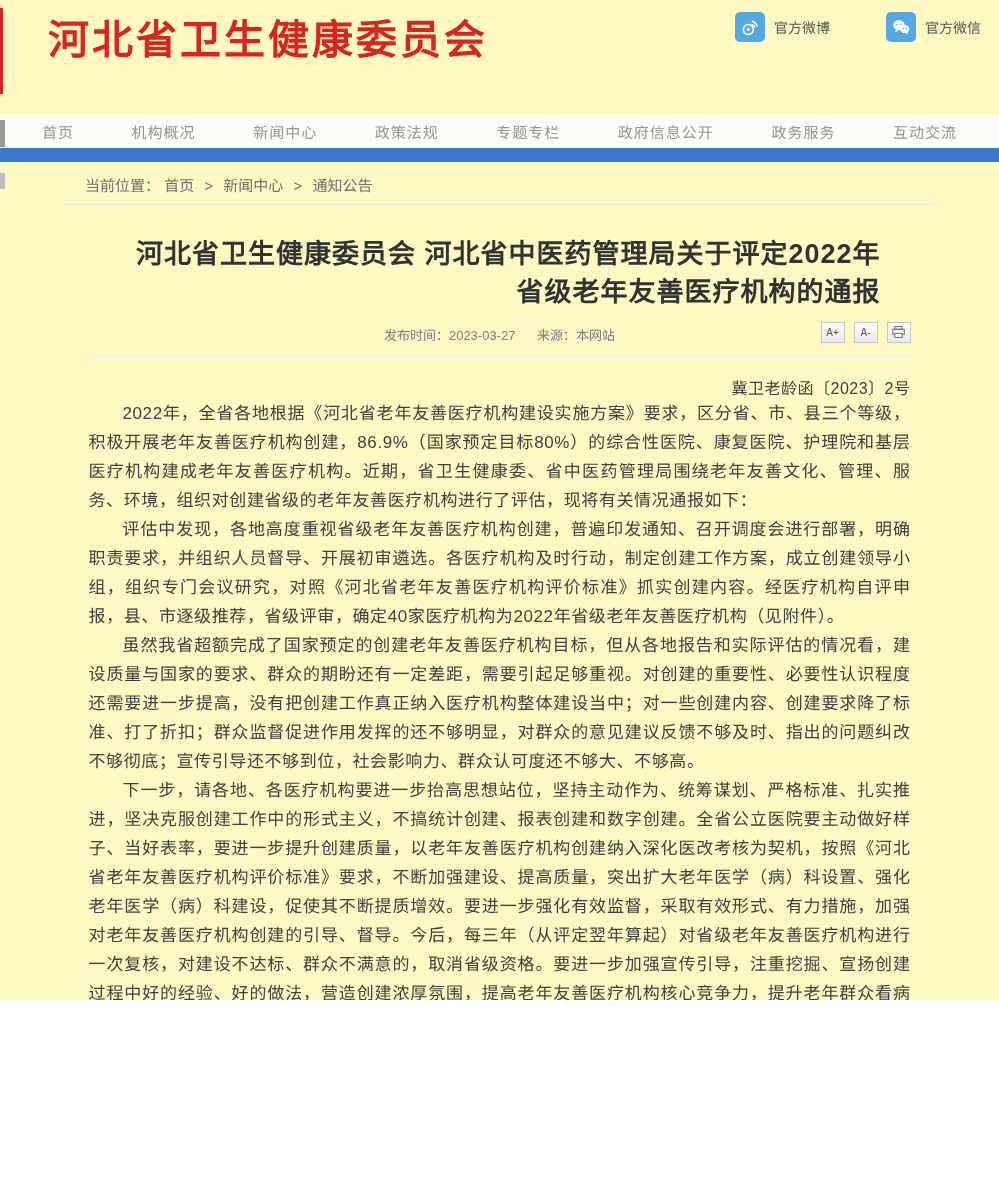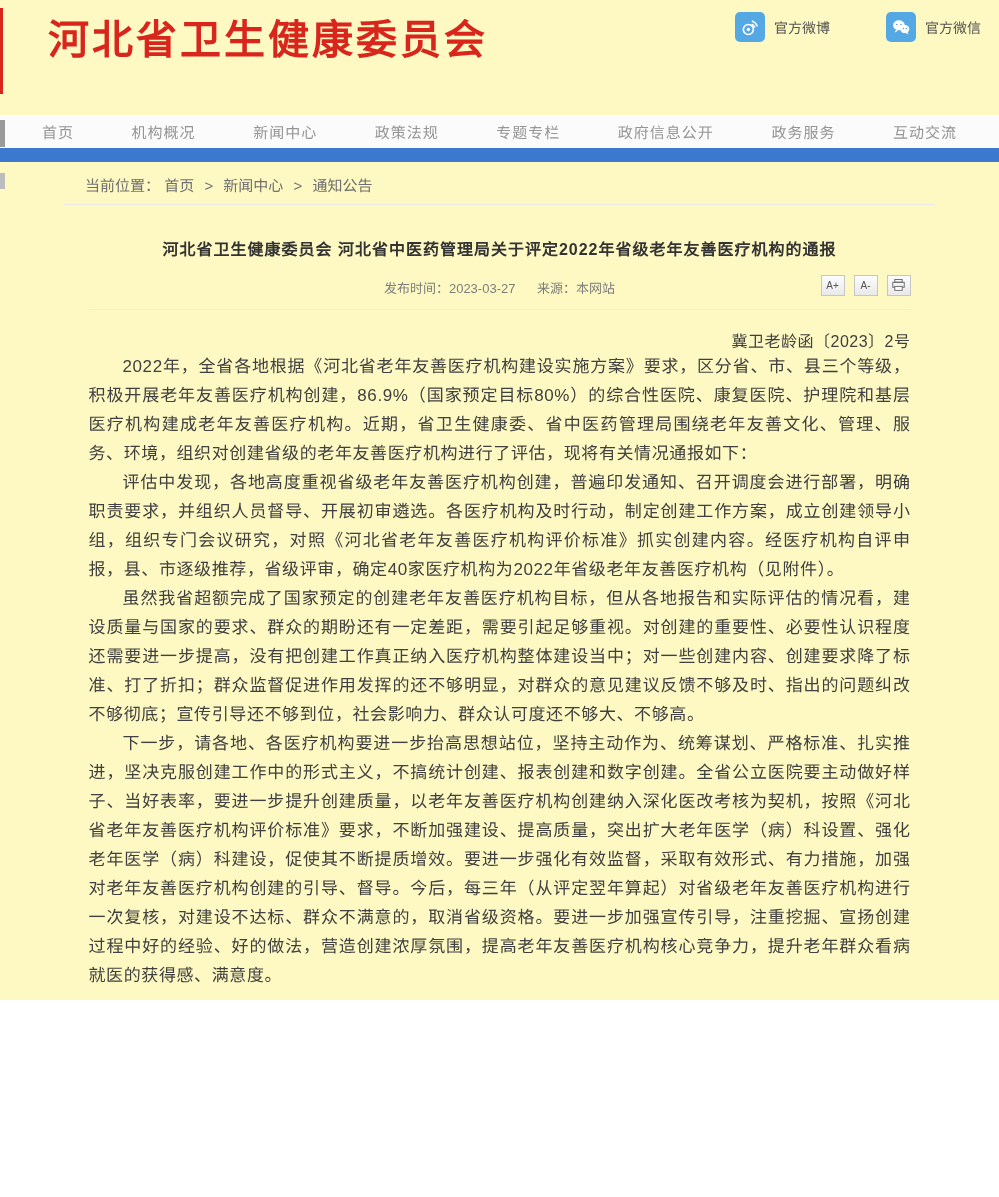"河北省卫生健康委员会 河北省中医药管理局关于评定2022年省级老年友善医疗机构的通报" .article-title { font-size: 16px -> 27px; line-height: 29px -> 38px; text-align: center -> right }
